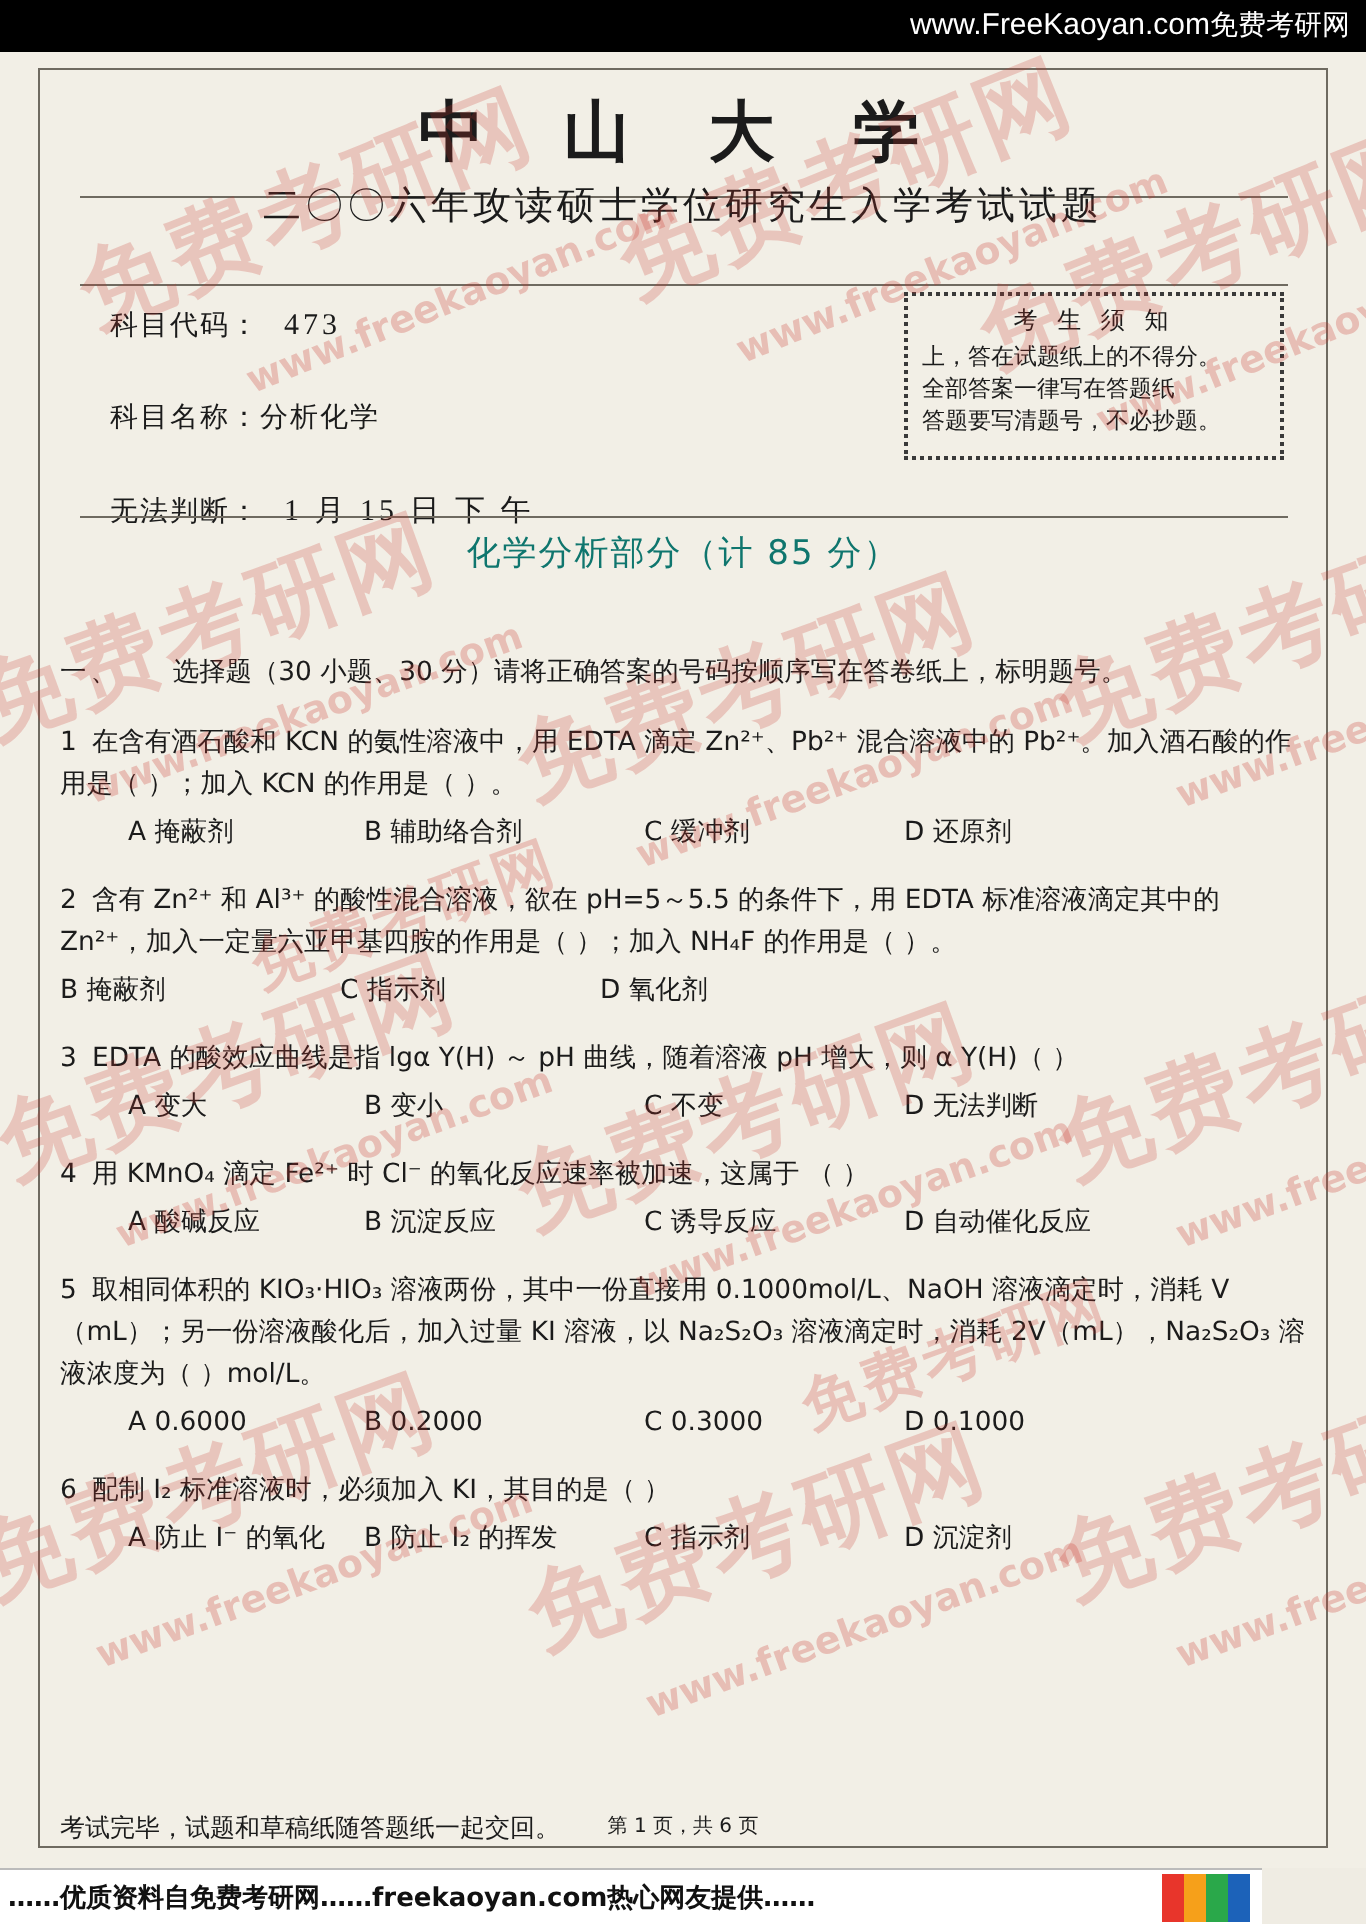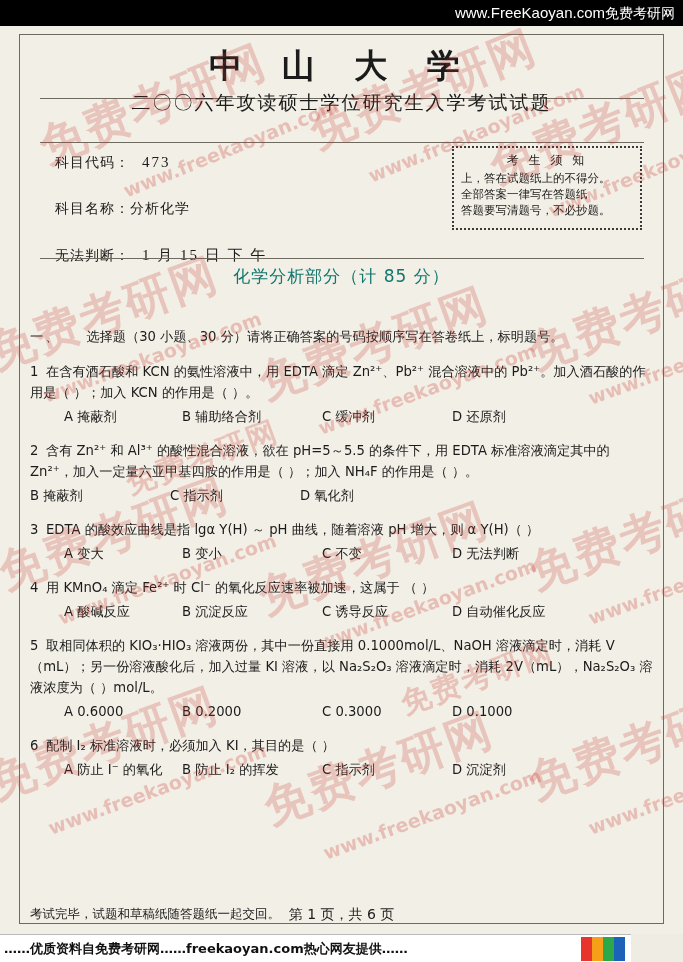"第 1 页，共 6 页" .page-no { font-size: 14px -> 10px }
